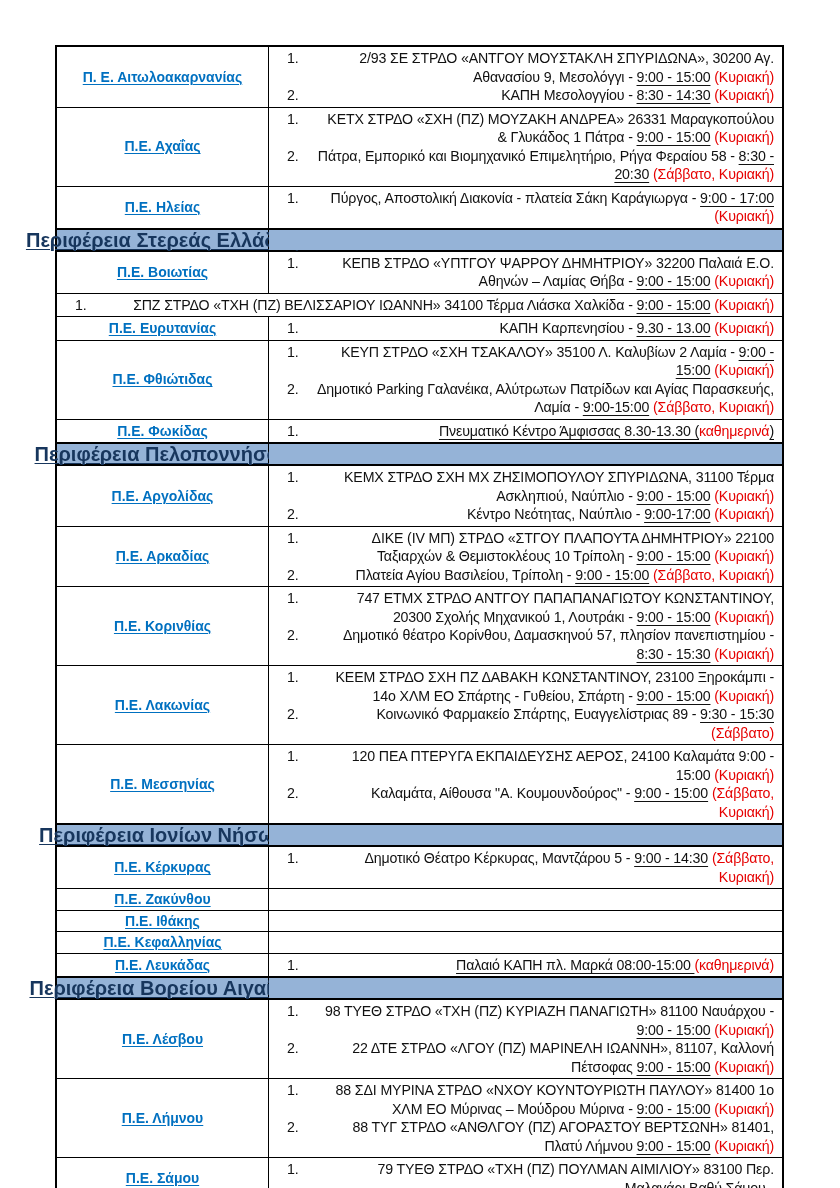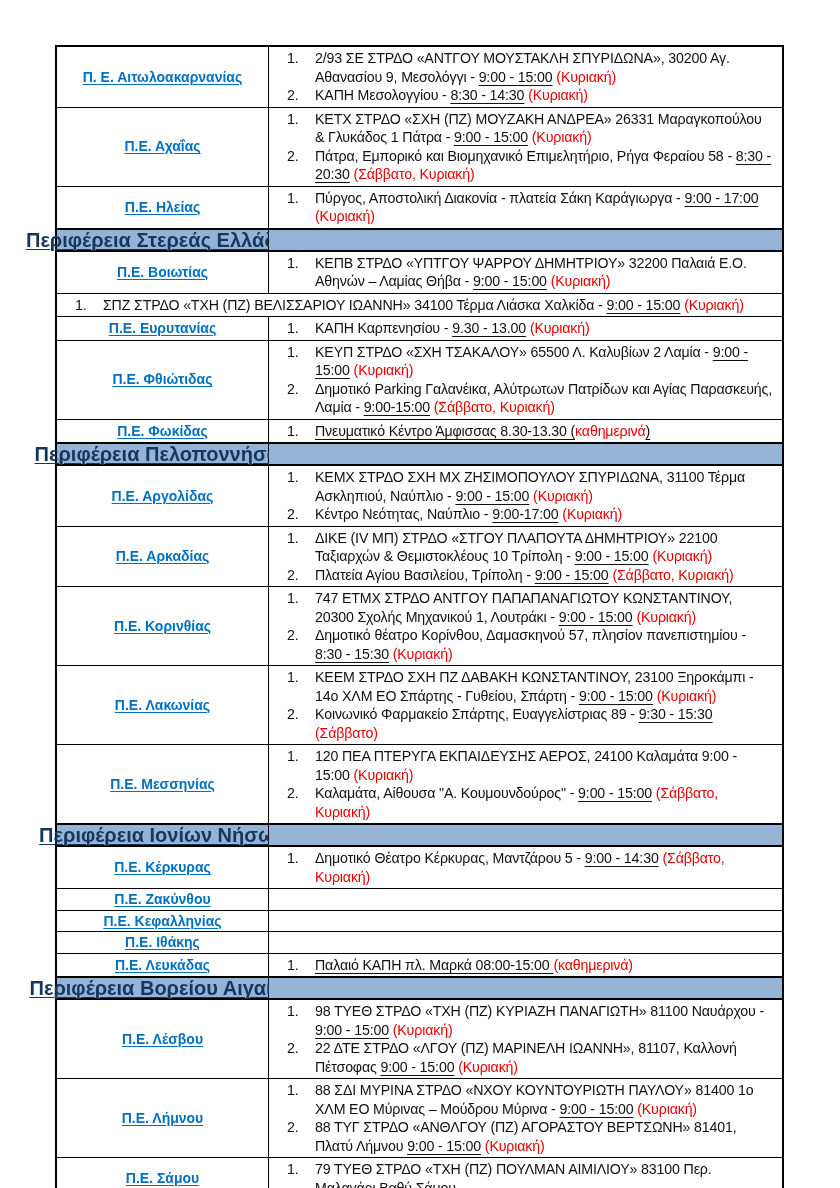"2/93 ΣΕ ΣΤΡΔΟ «ΑΝΤΓΟΥ ΜΟΥΣΤΑΚΛΗ" .txt { text-align: none -> right }
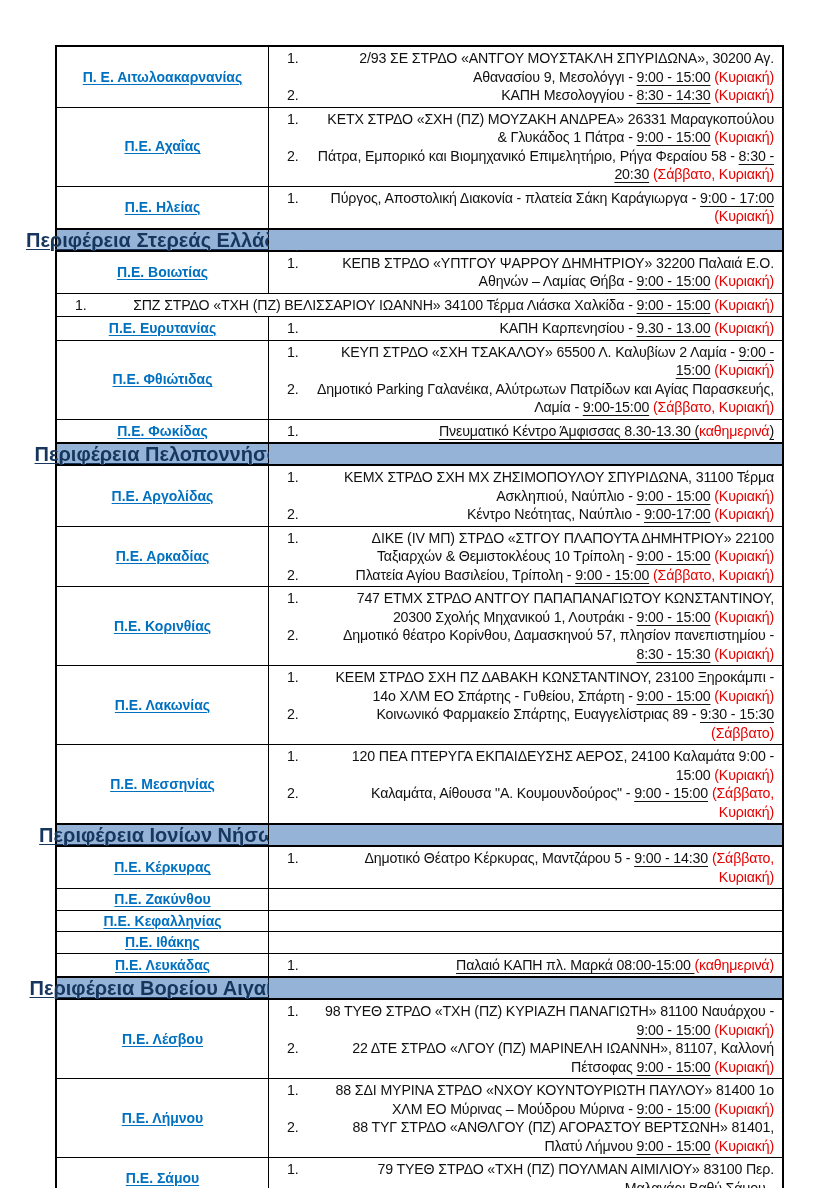"ΚΕΥΠ ΣΤΡΔΟ «ΣΧΗ ΤΣΑΚΑΛΟΥ» 65500" span.seg { text: 65500 -> 35100 }
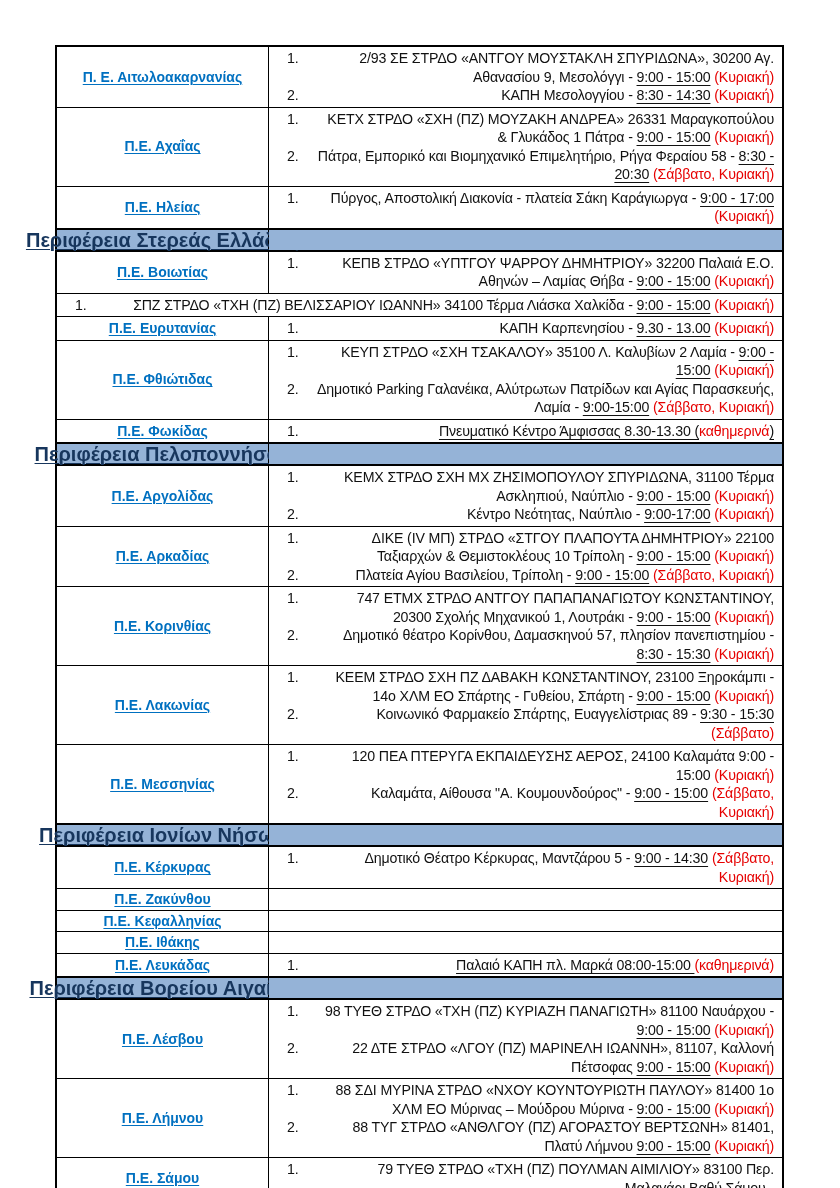"Π.Ε. Κεφαλληνίας" div.row { order: before "Π.Ε. Ιθάκης" -> after "Π.Ε. Ιθάκης" }
